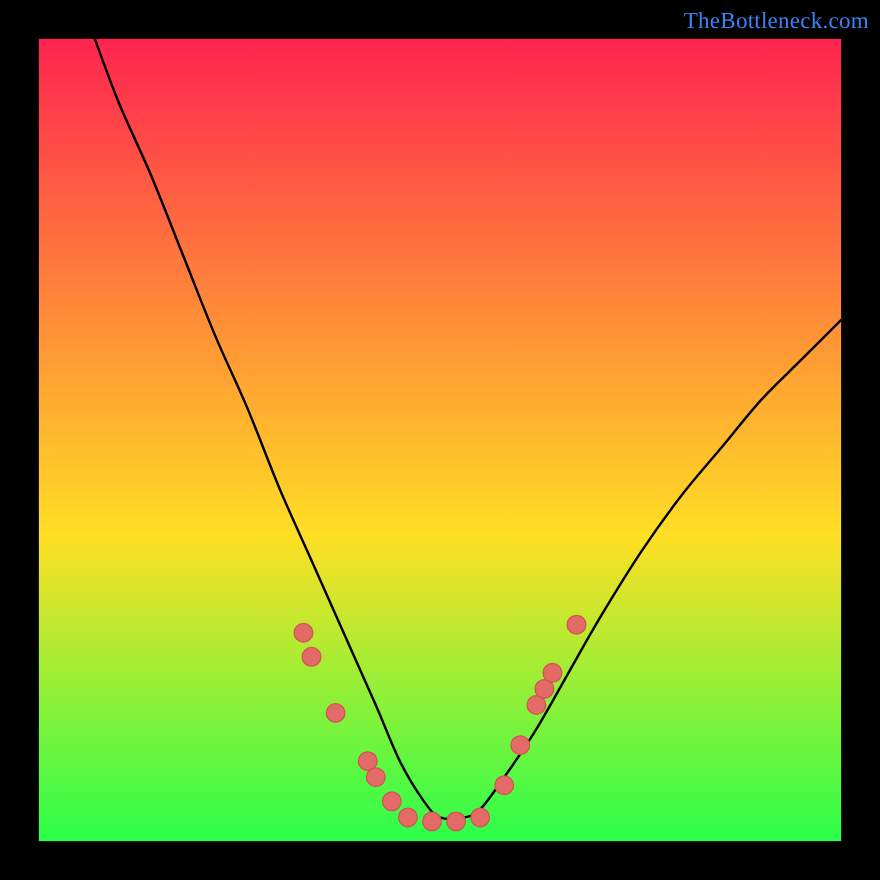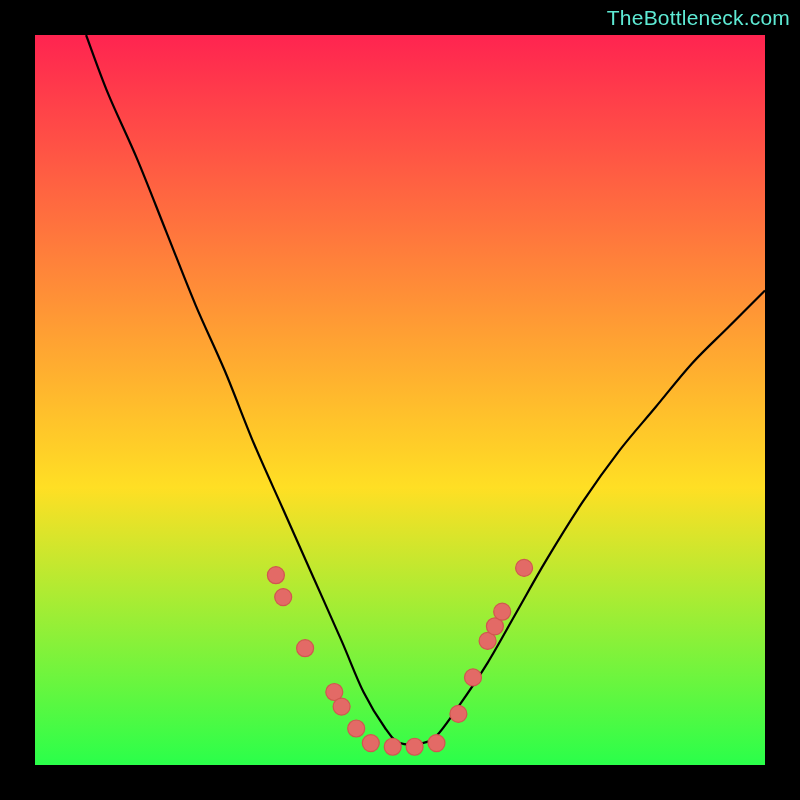"TheBottleneck.com" .watermark { color: #5eead4 -> #3b82f6; font-family: none -> Liberation Serif, serif }
